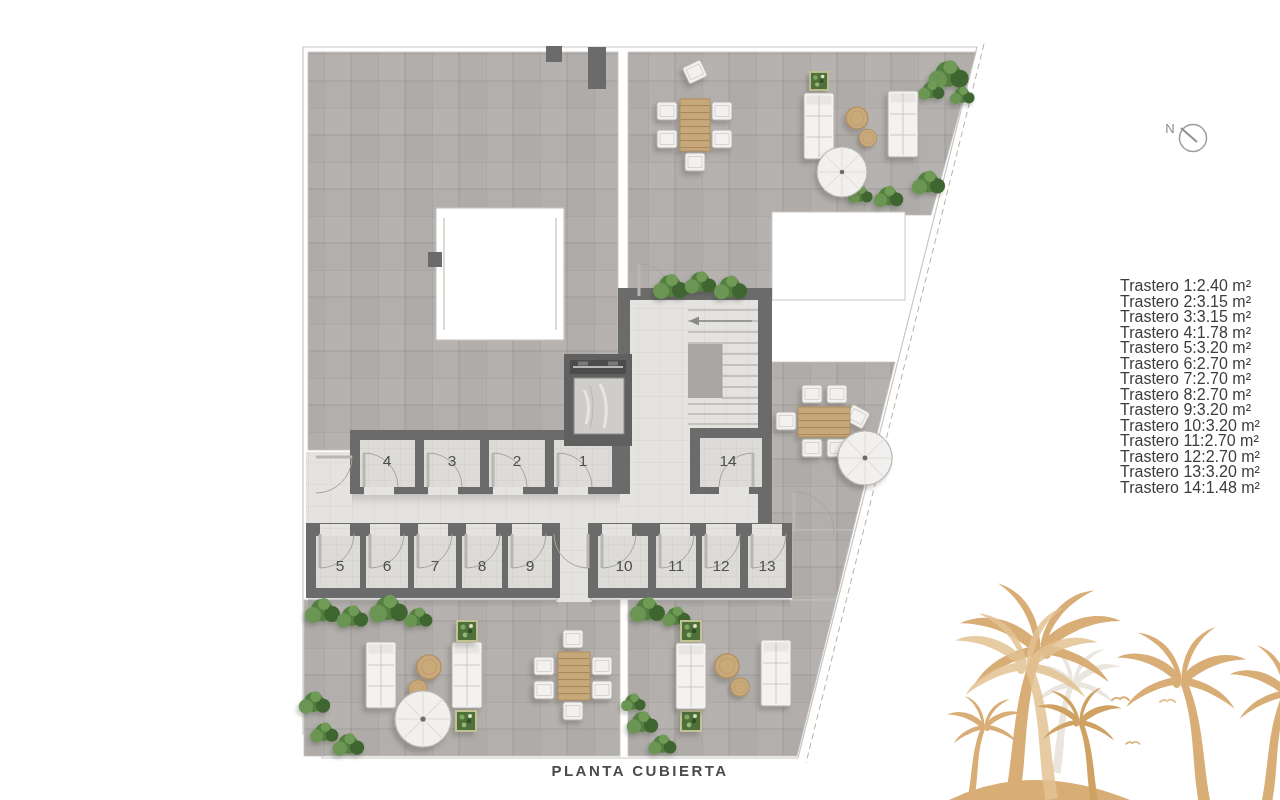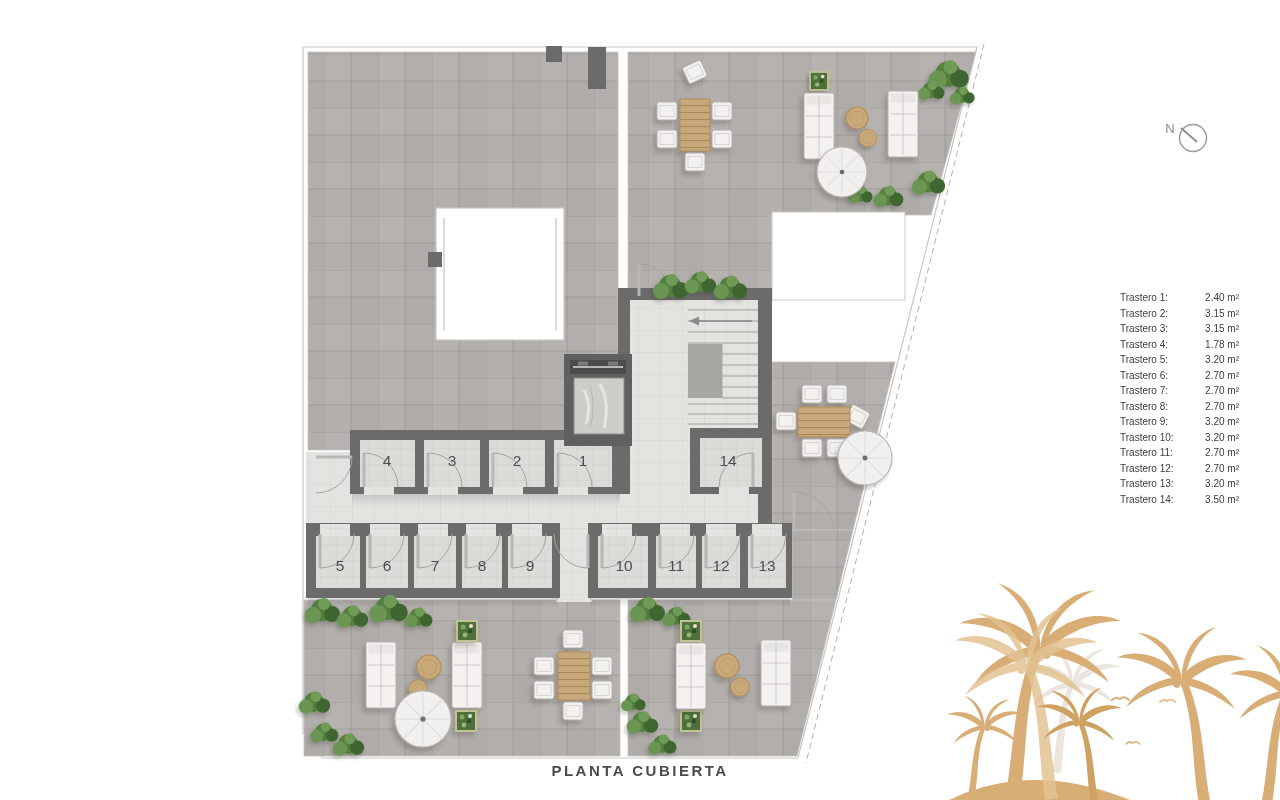"Trastero 1:" .legend { font-size: 10px -> 16px; top: 290px -> 278px }
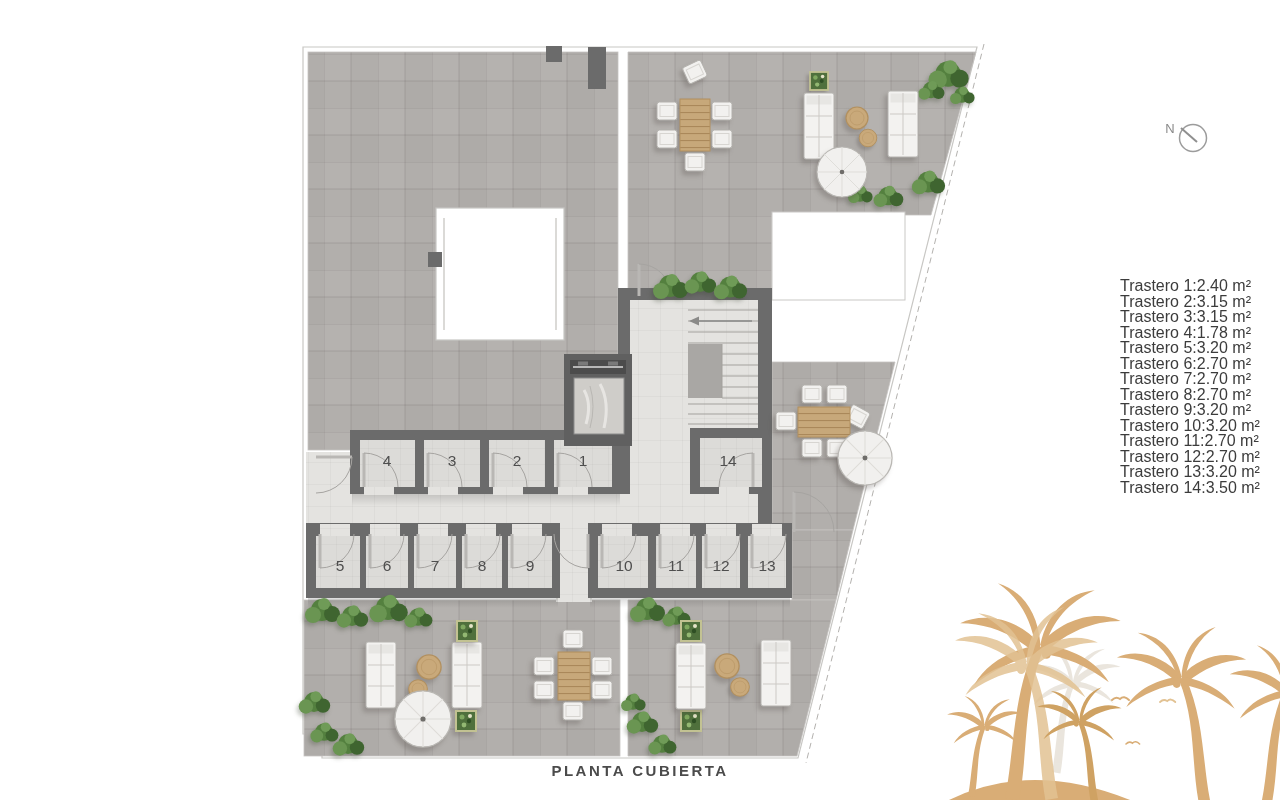"3.50 m²" span.lv { text: 3.50 -> 1.48 }
